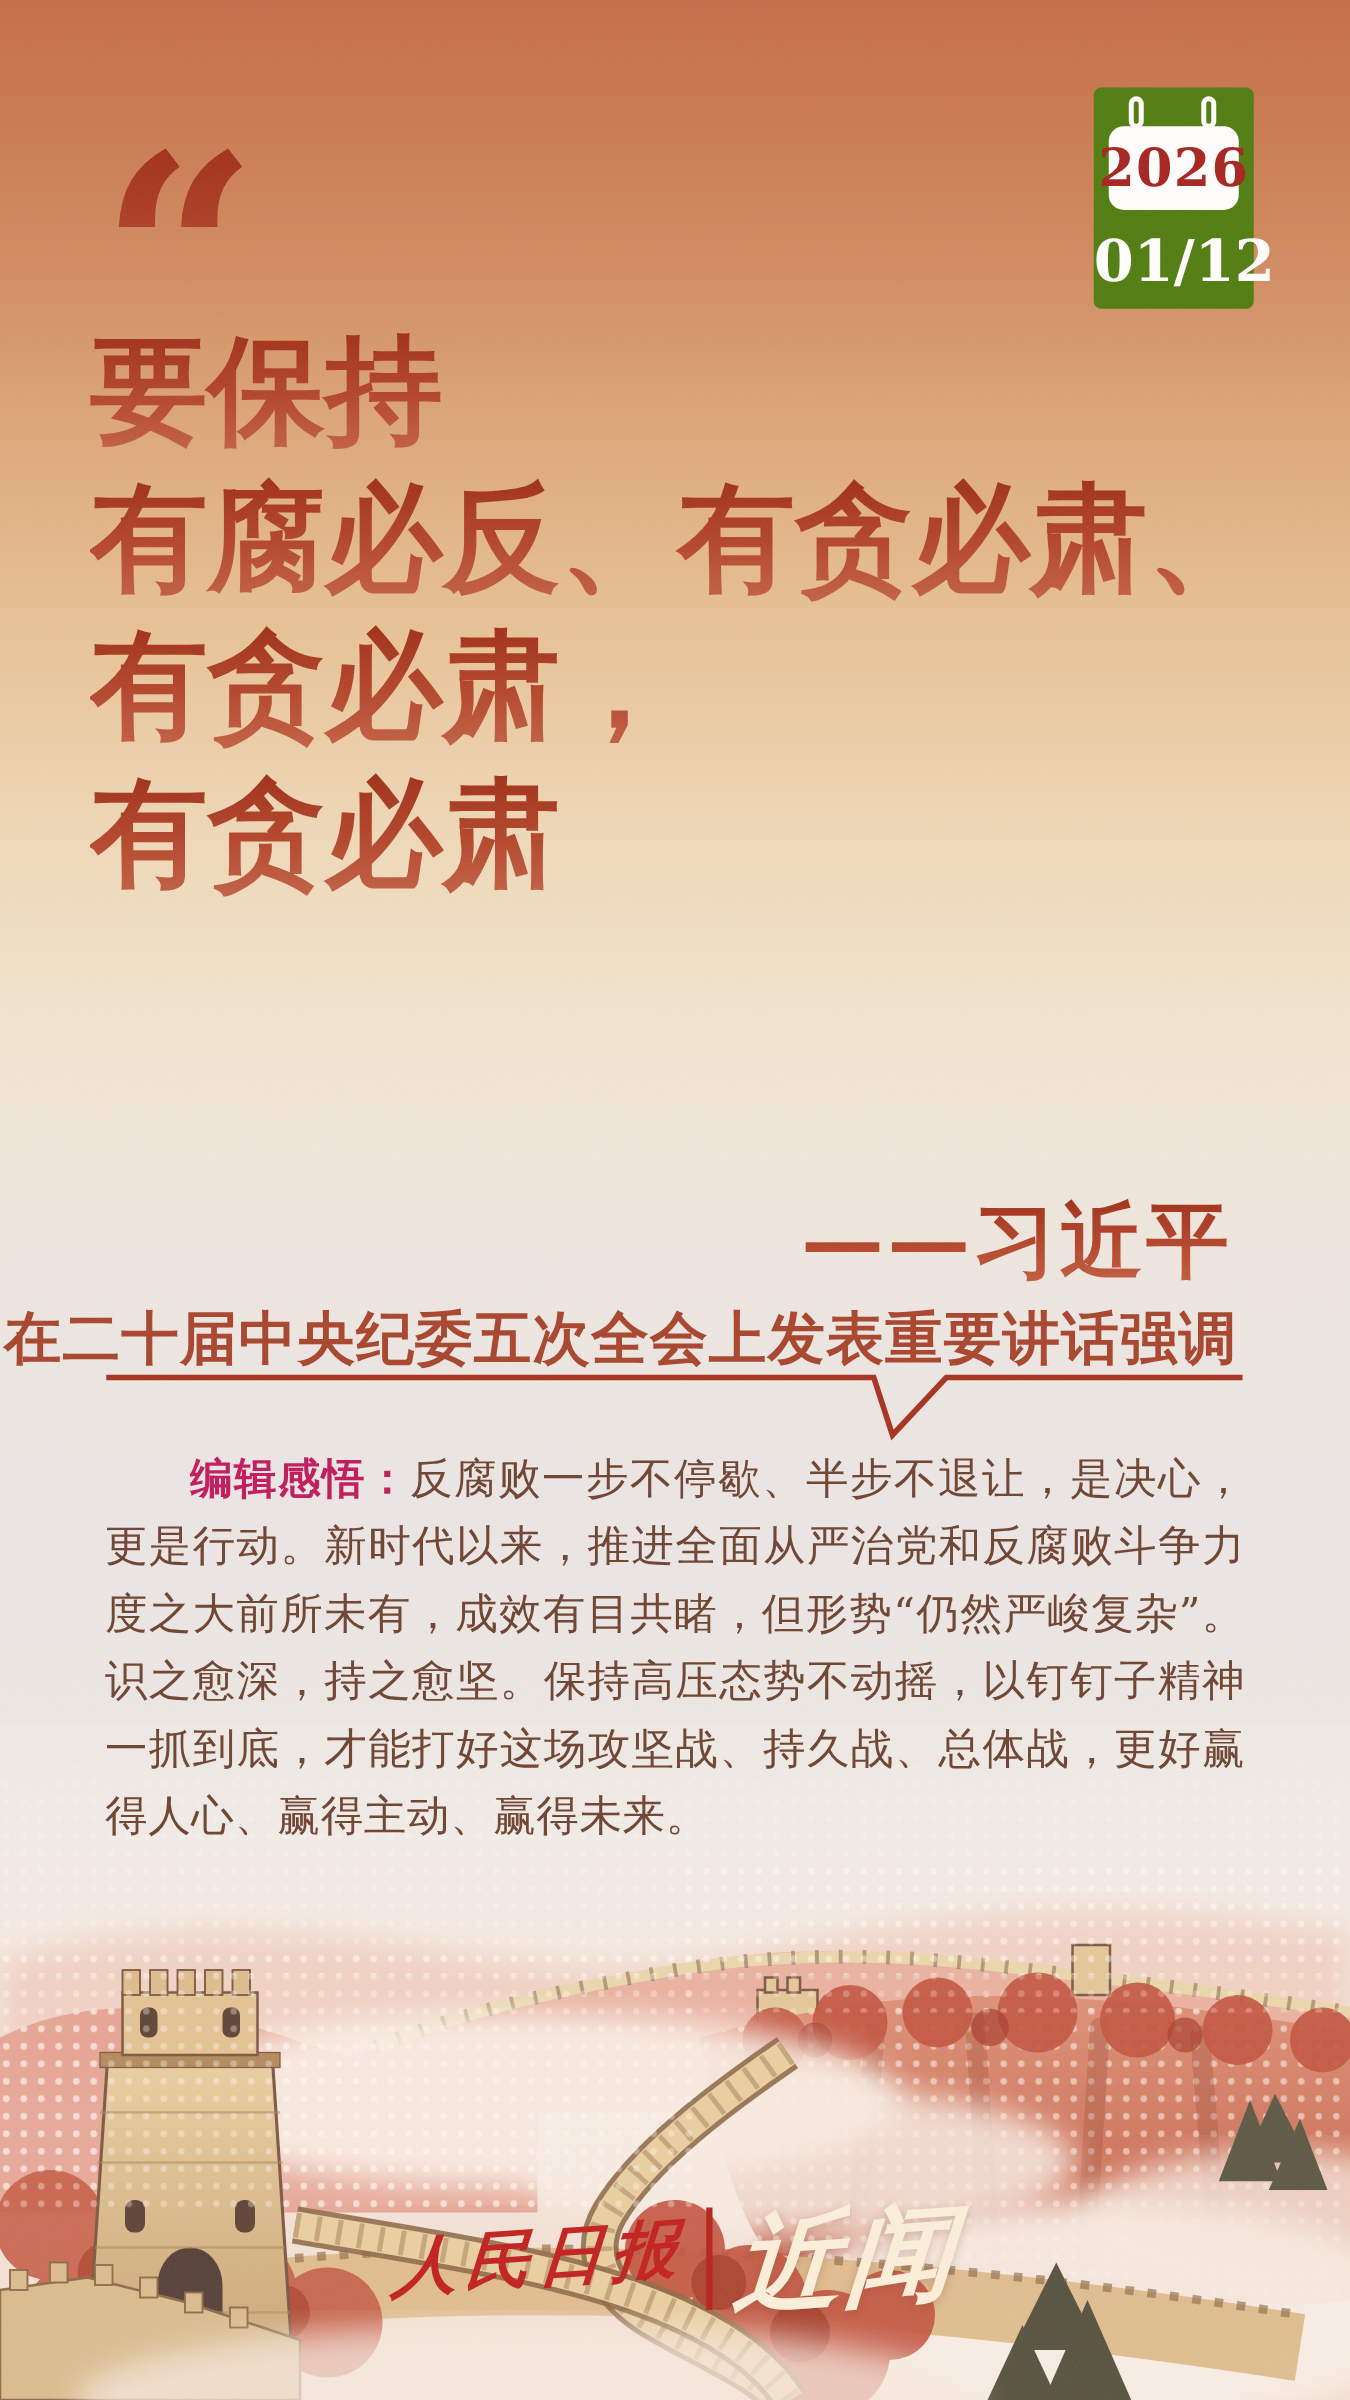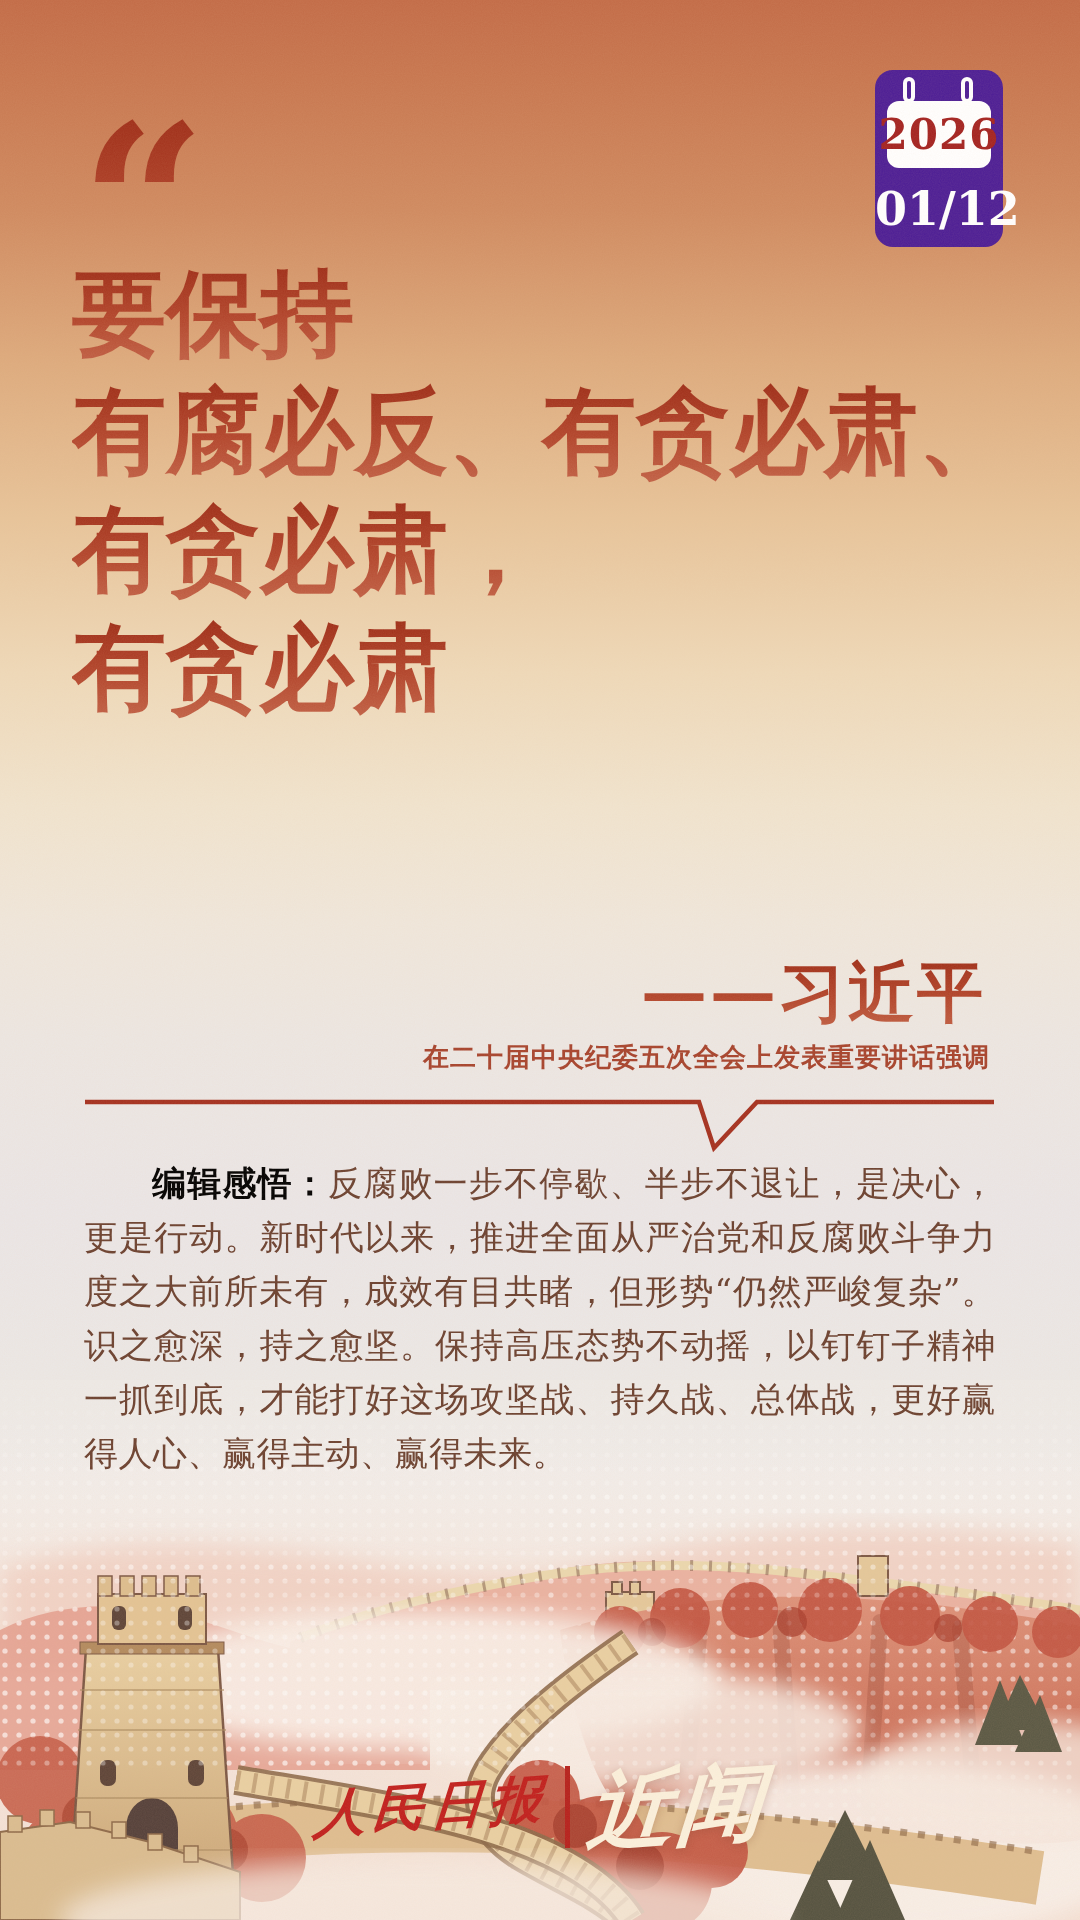"2026" .calendar { background: #4c1d95 -> #4d7c0f; border-radius: 18px -> 6px }
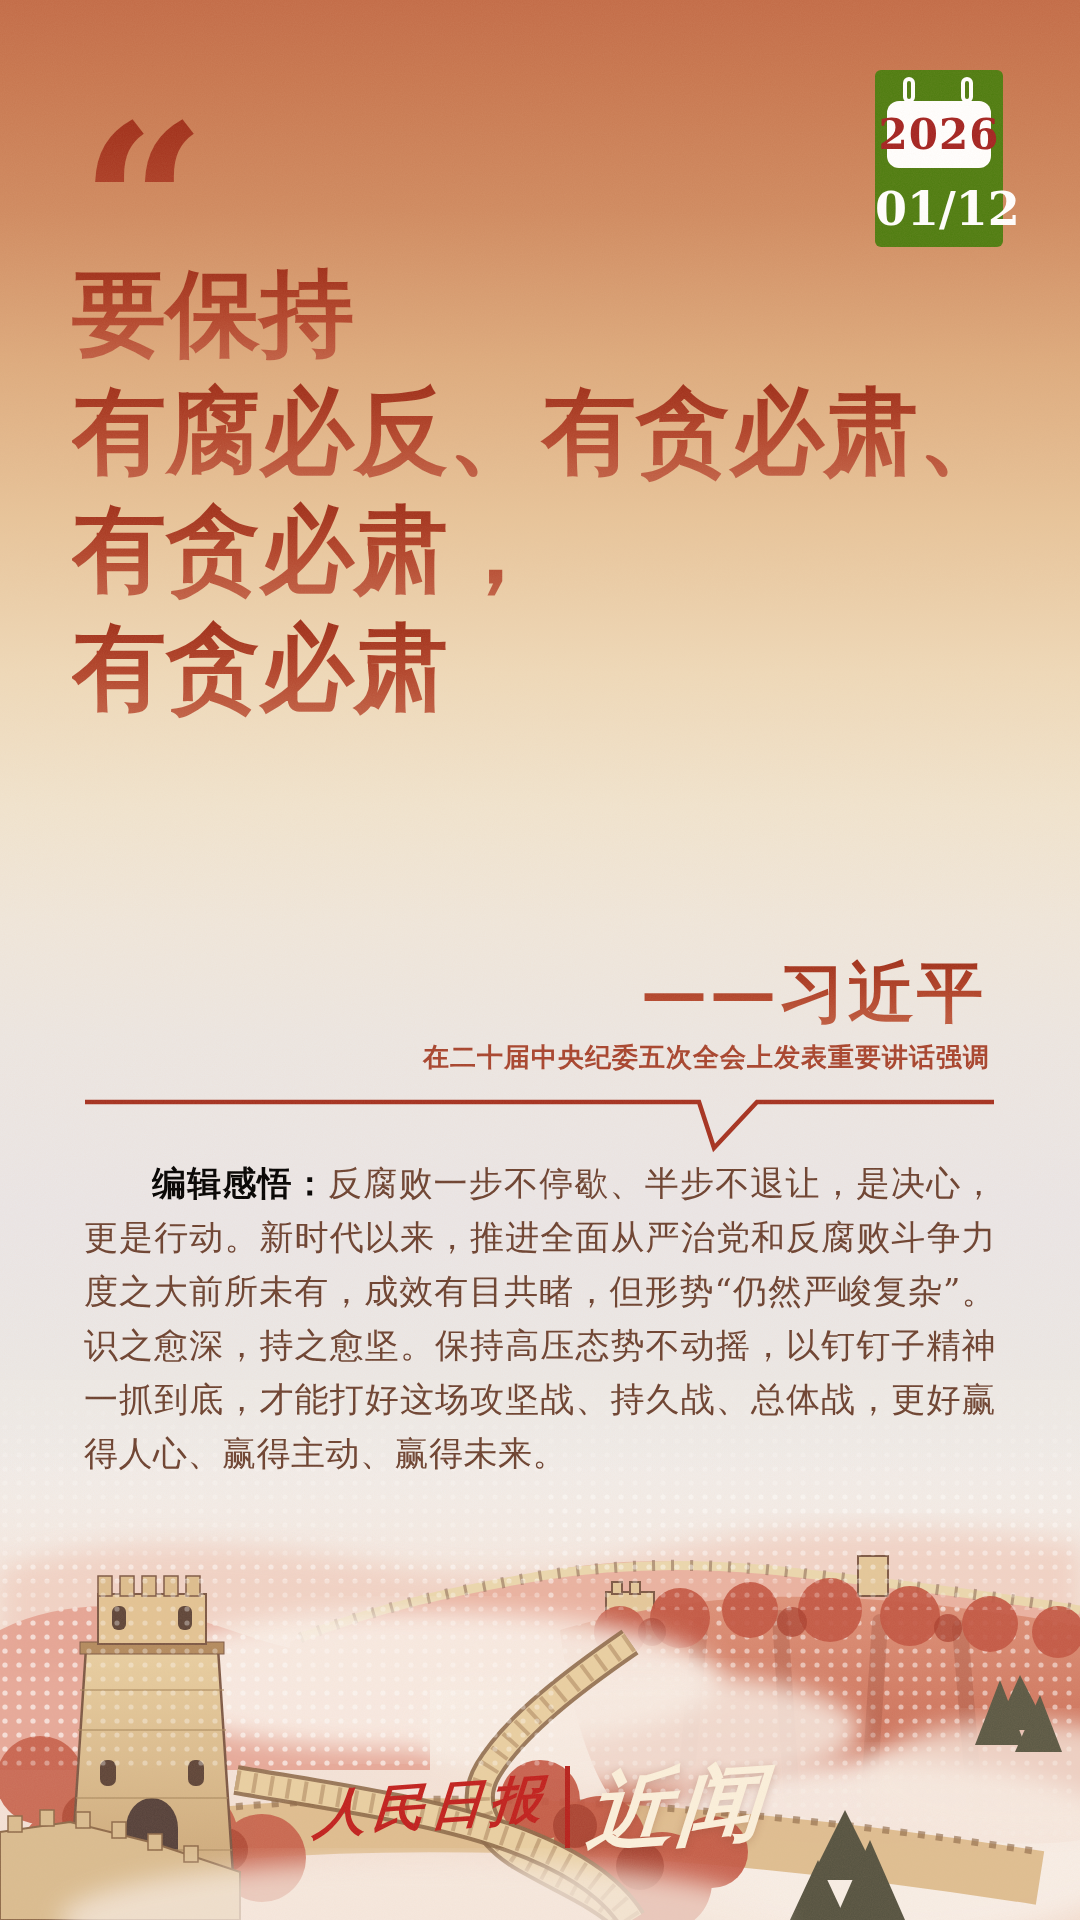"在二十届中央纪委五次全会上发表重要讲话强调" .occasion { font-size: 26px -> 46px }
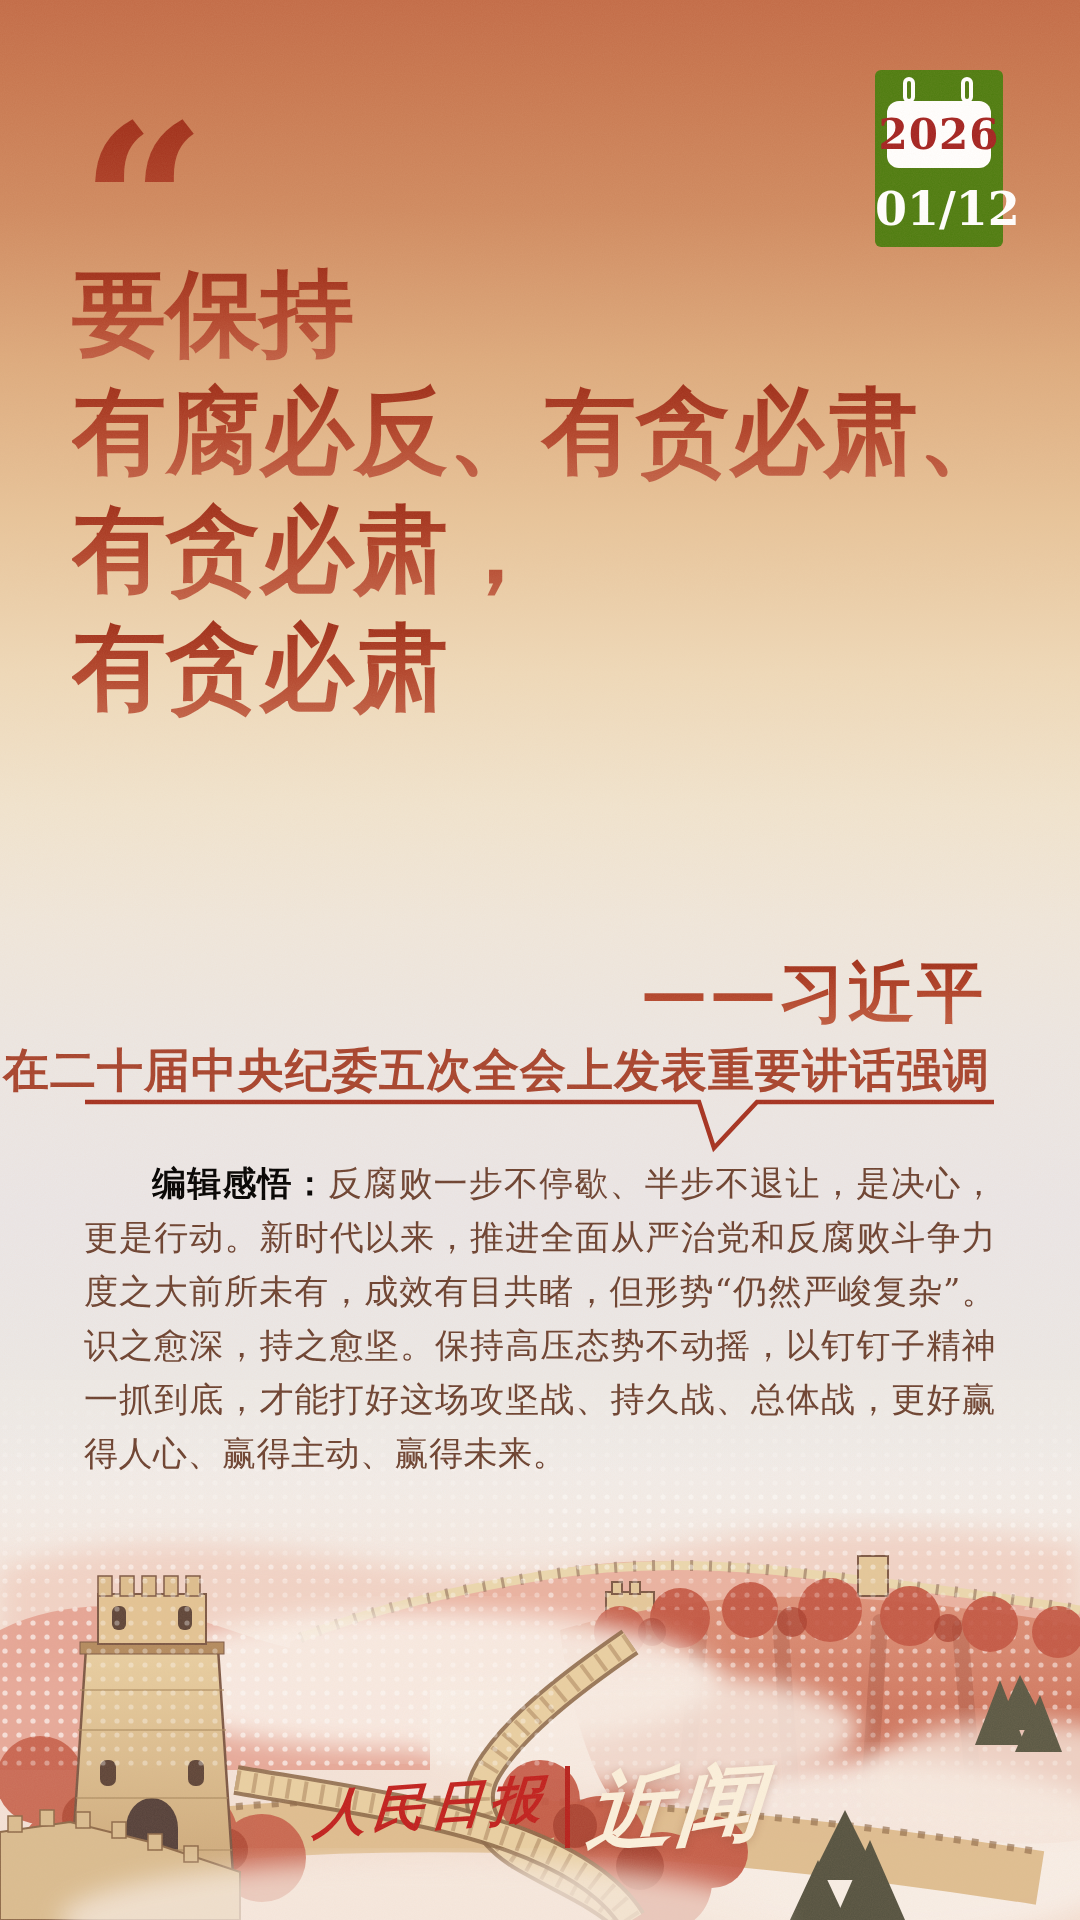"编辑感悟：" .note b { color: #000000 -> #be185d }
